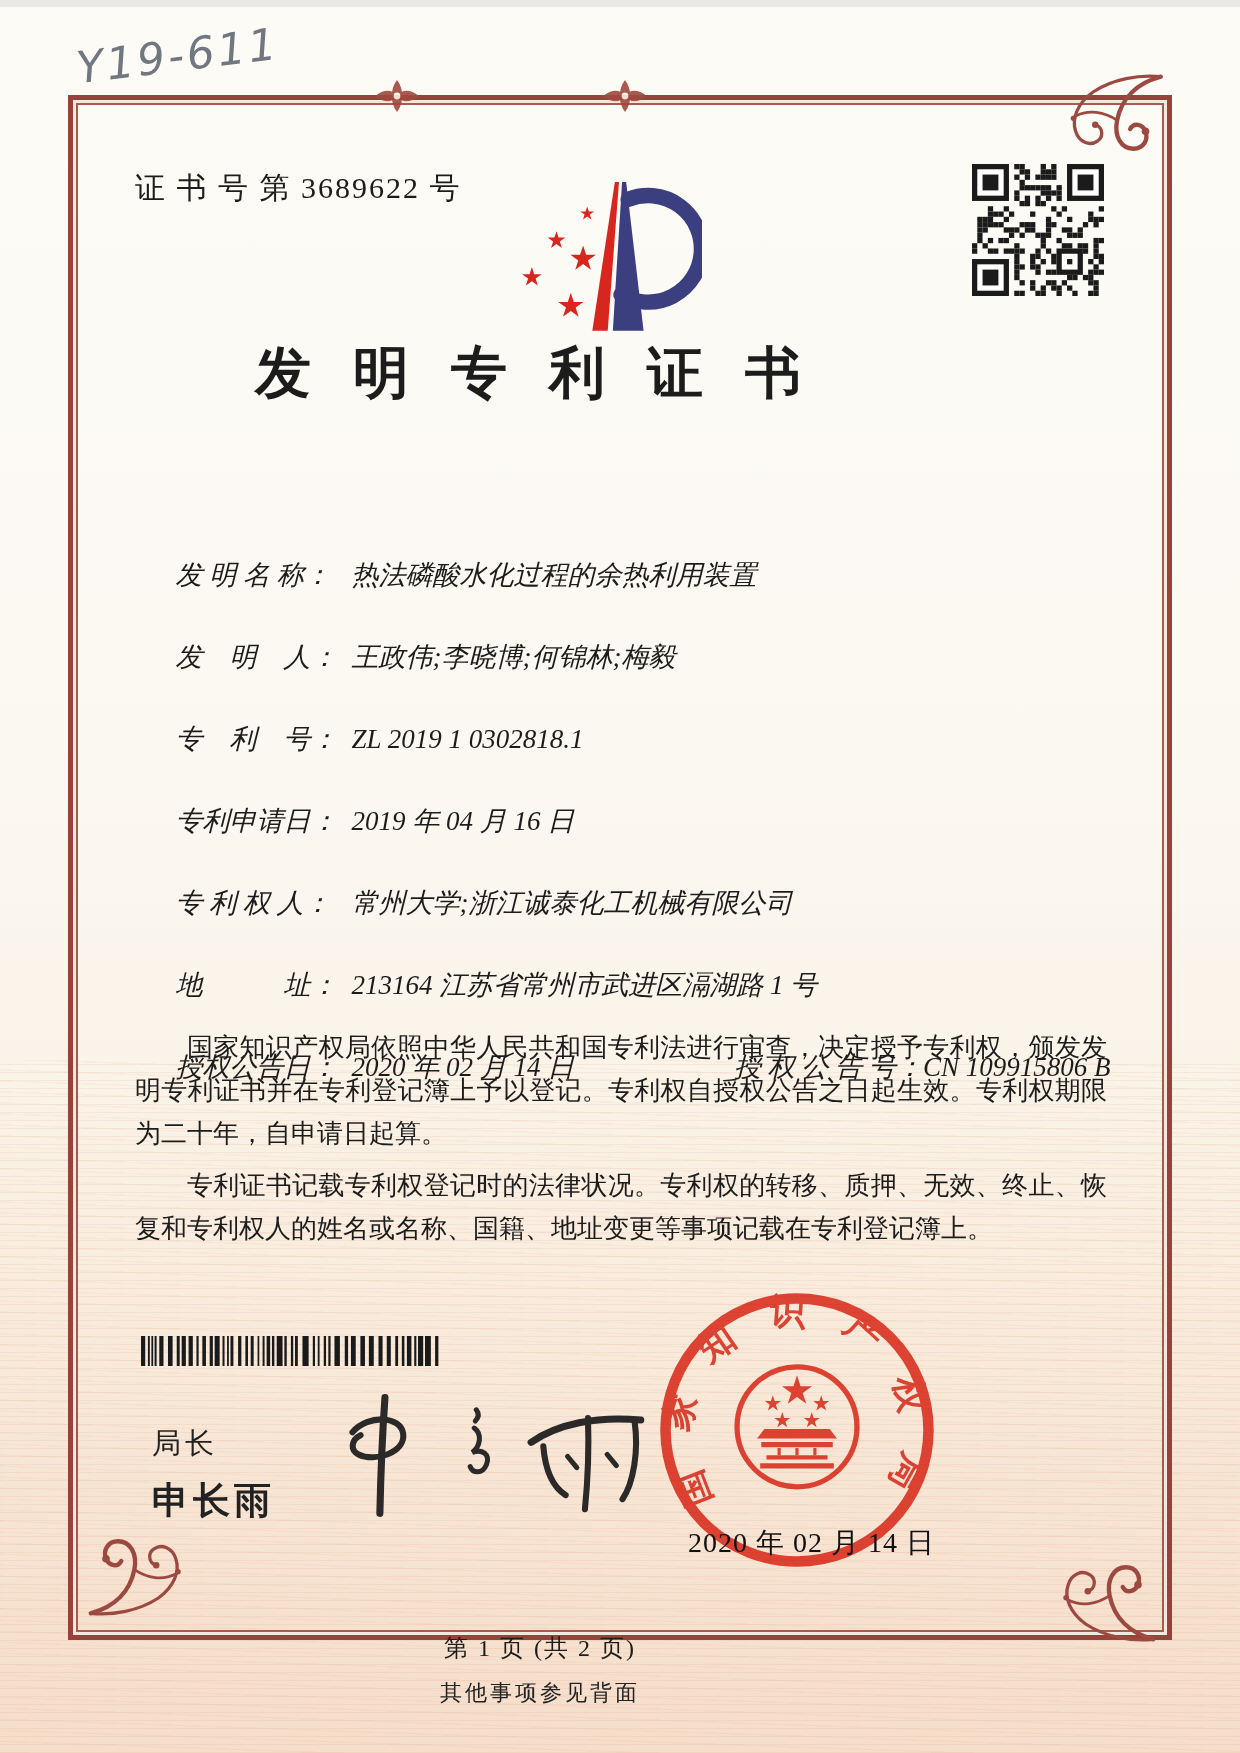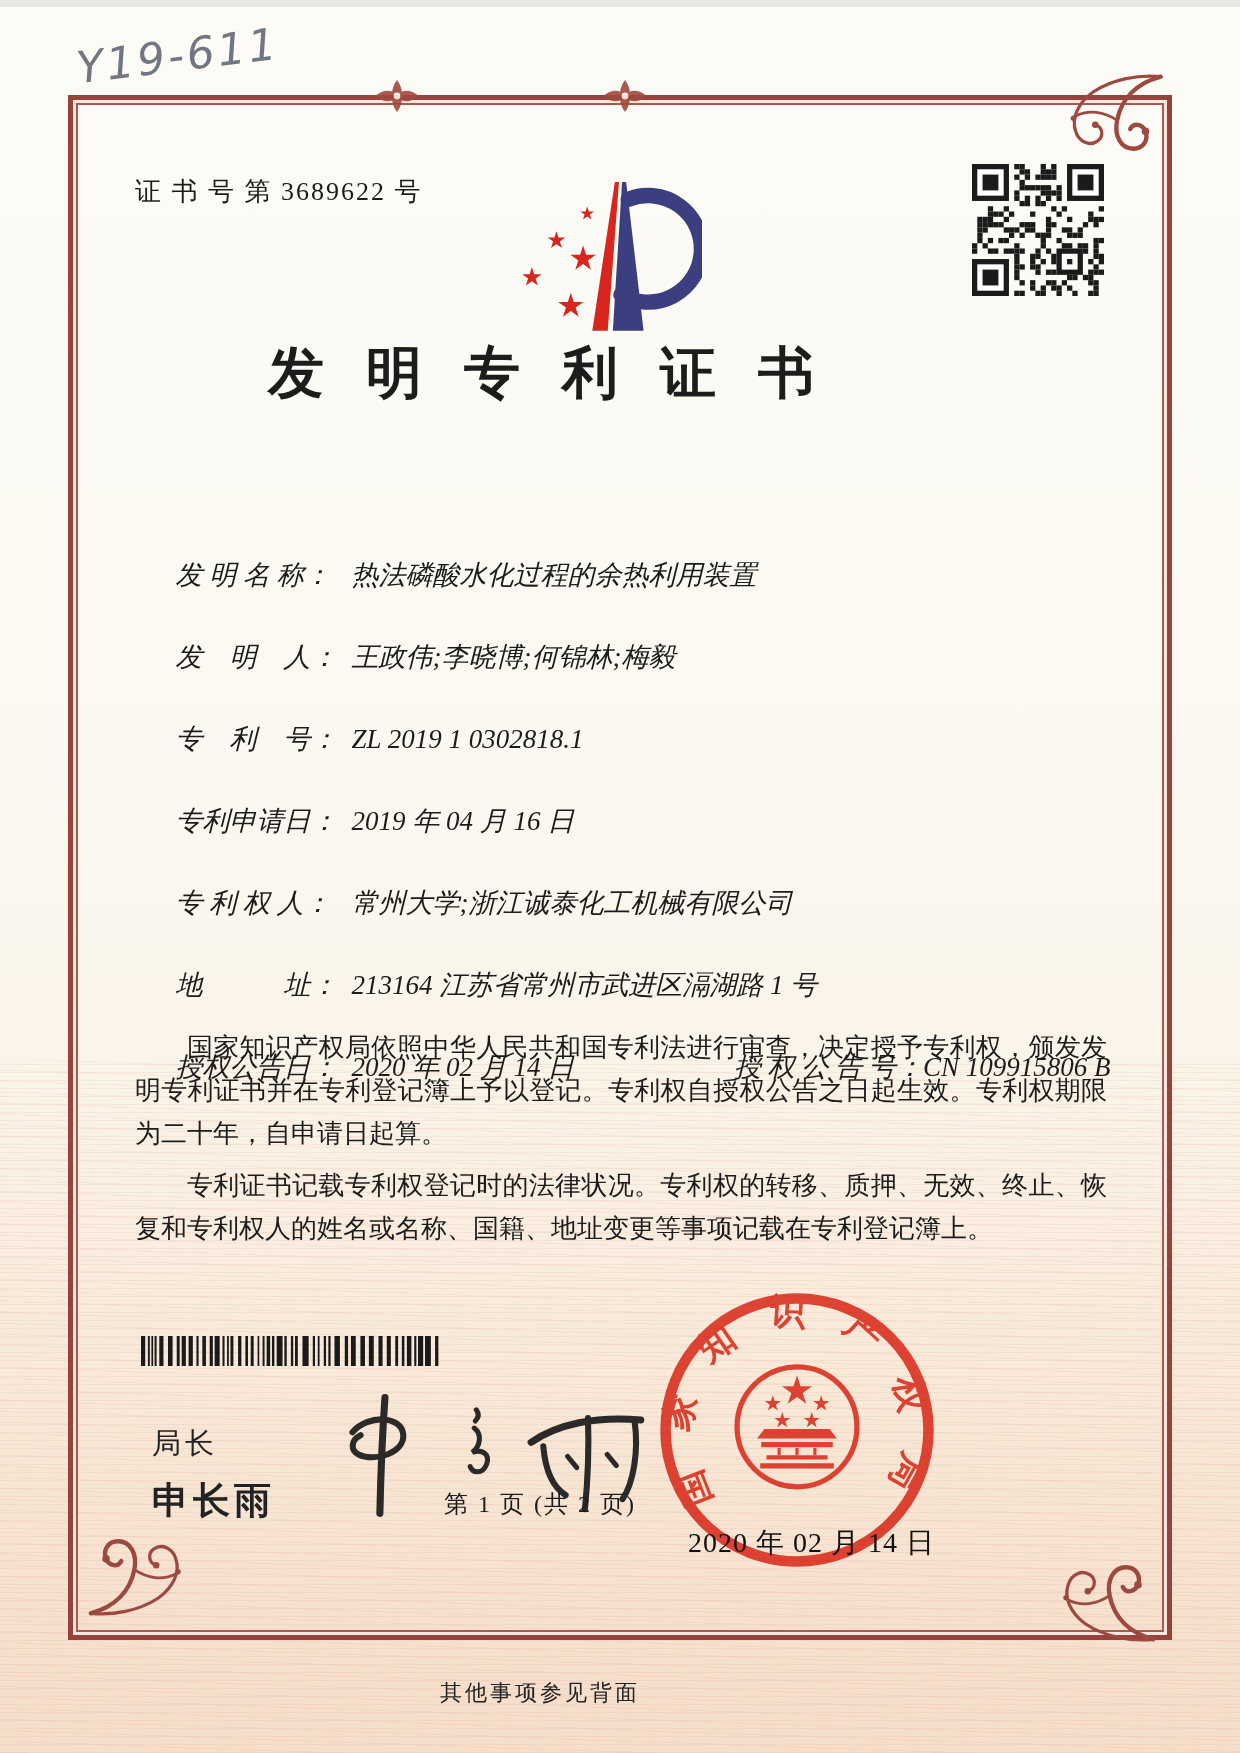"证 书 号 第 3689622" .certno { font-size: 26px -> 30px; top: 174px -> 168px }
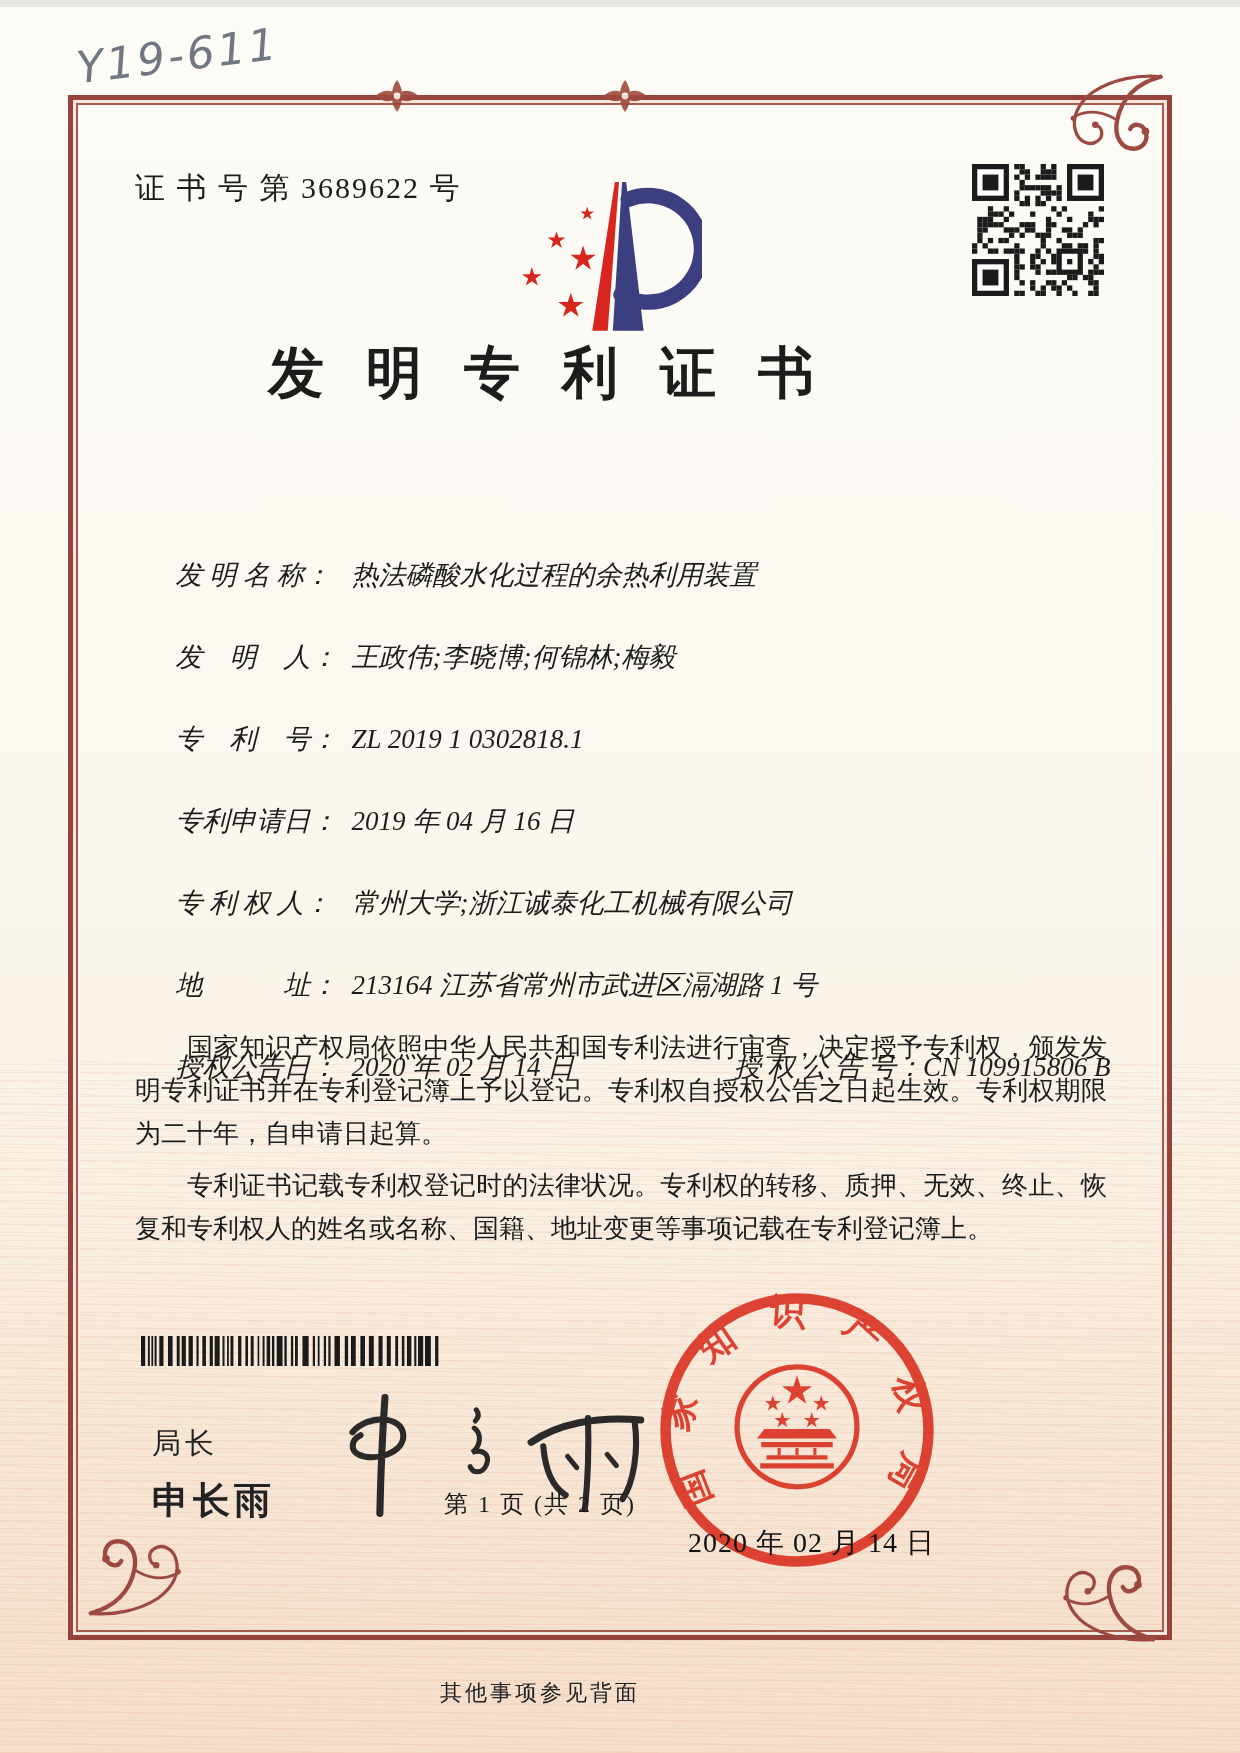"发 明 专 利 证" .title { left: 148px -> 135px }
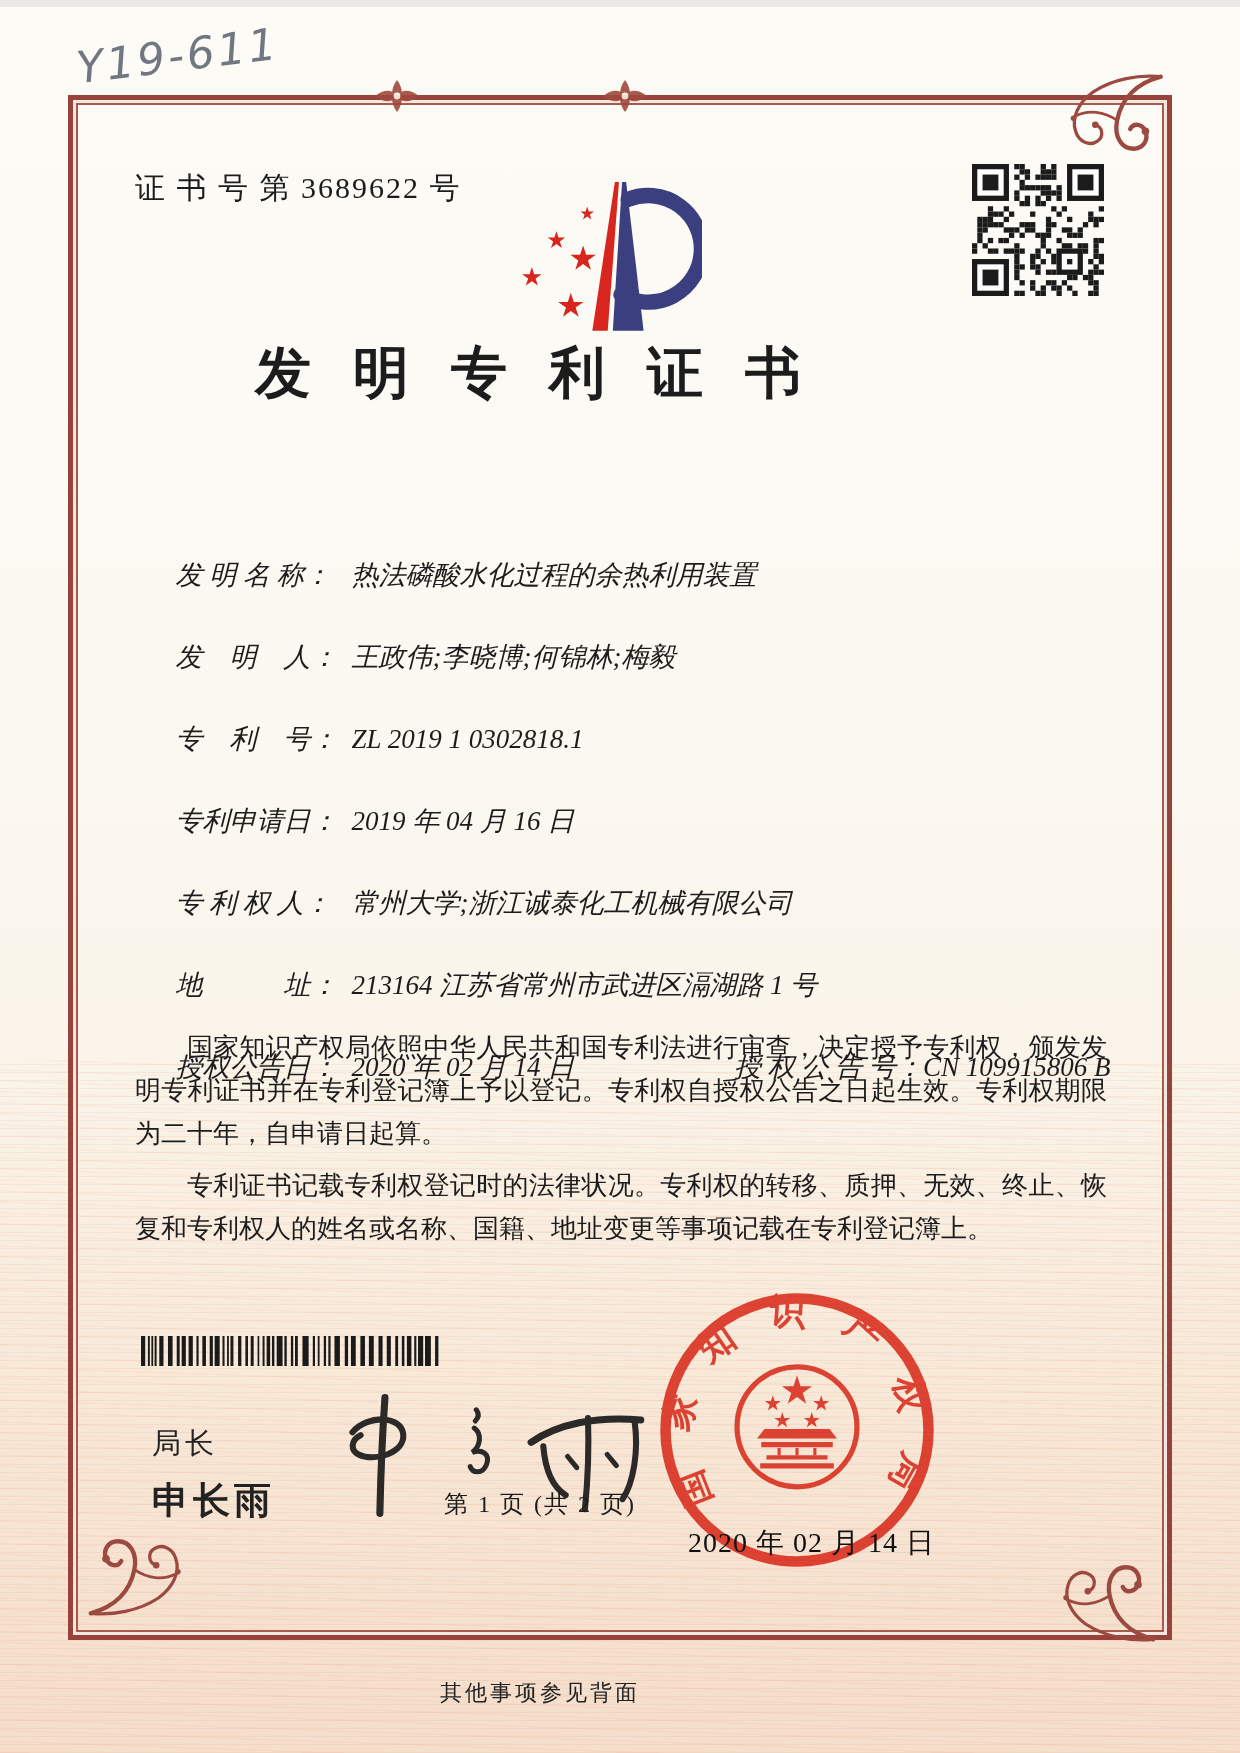"第 1 页 (共 2" .pagination { top: 1488px -> 1632px }
